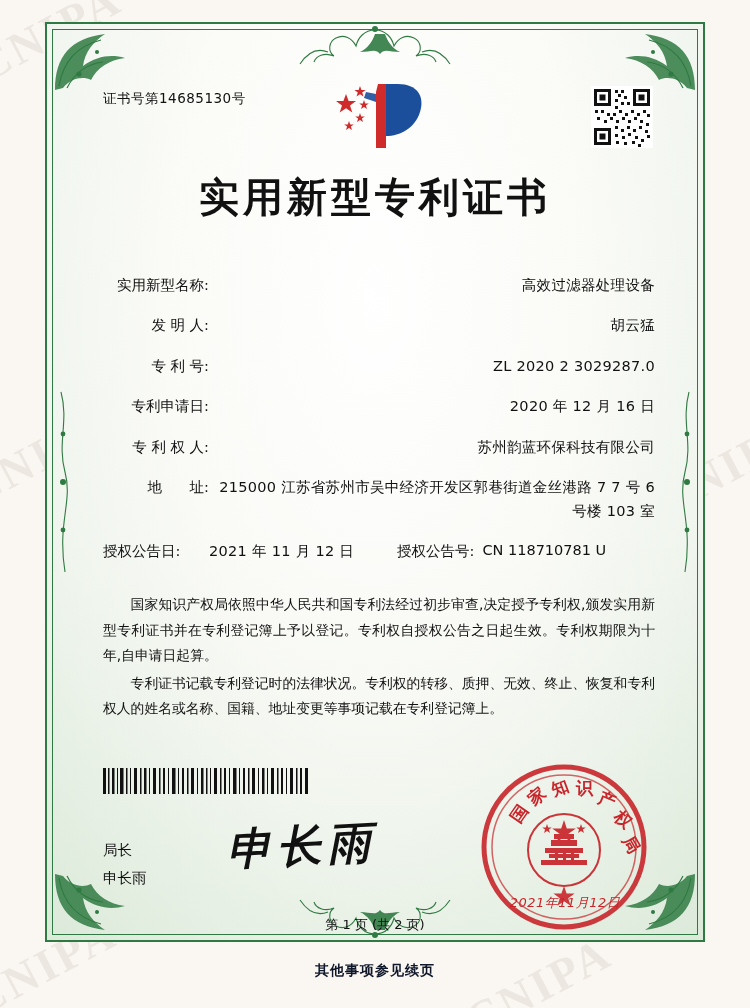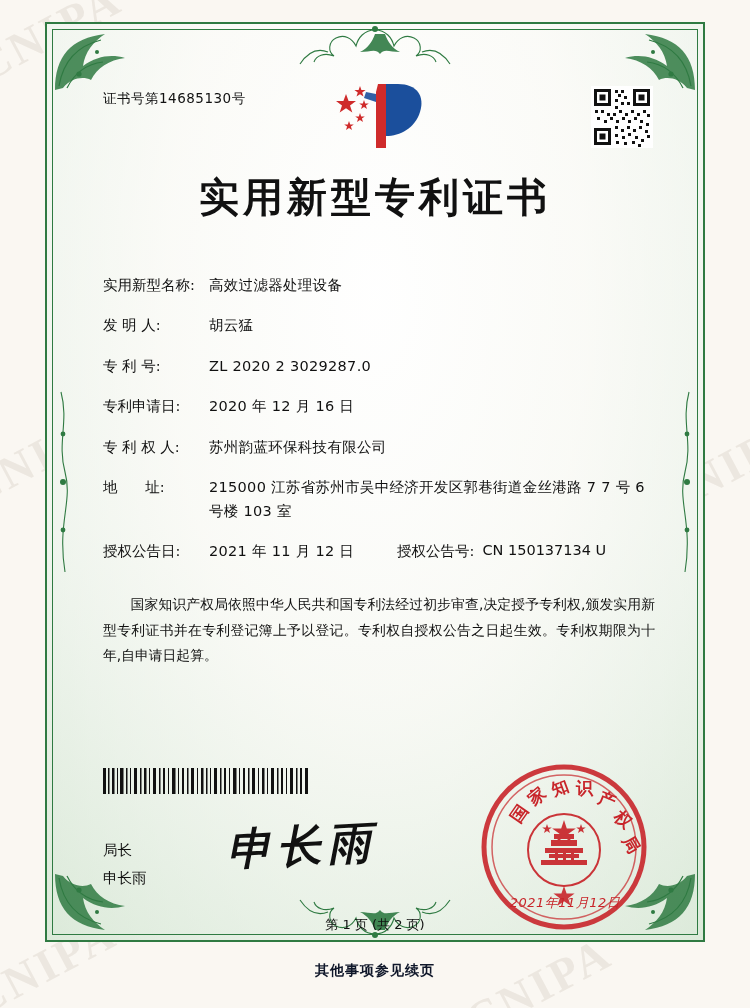"实用新型名称:" .field-row { text-align: none -> right }
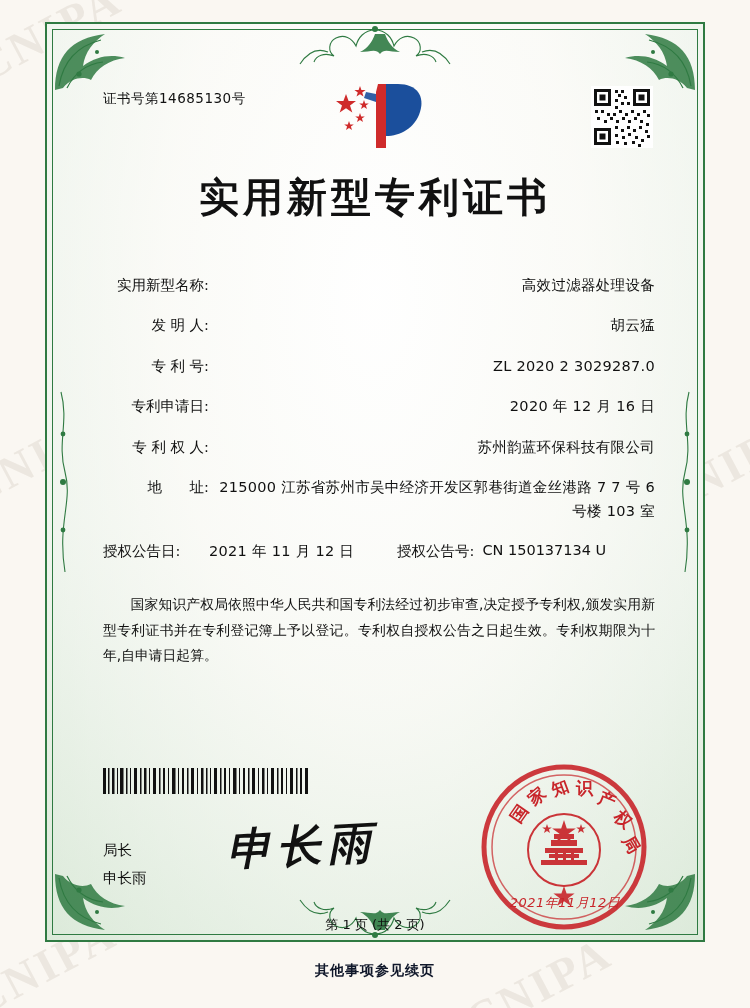"CN 150137134 U" div.g-value { text: 150137134 -> 118710781 }
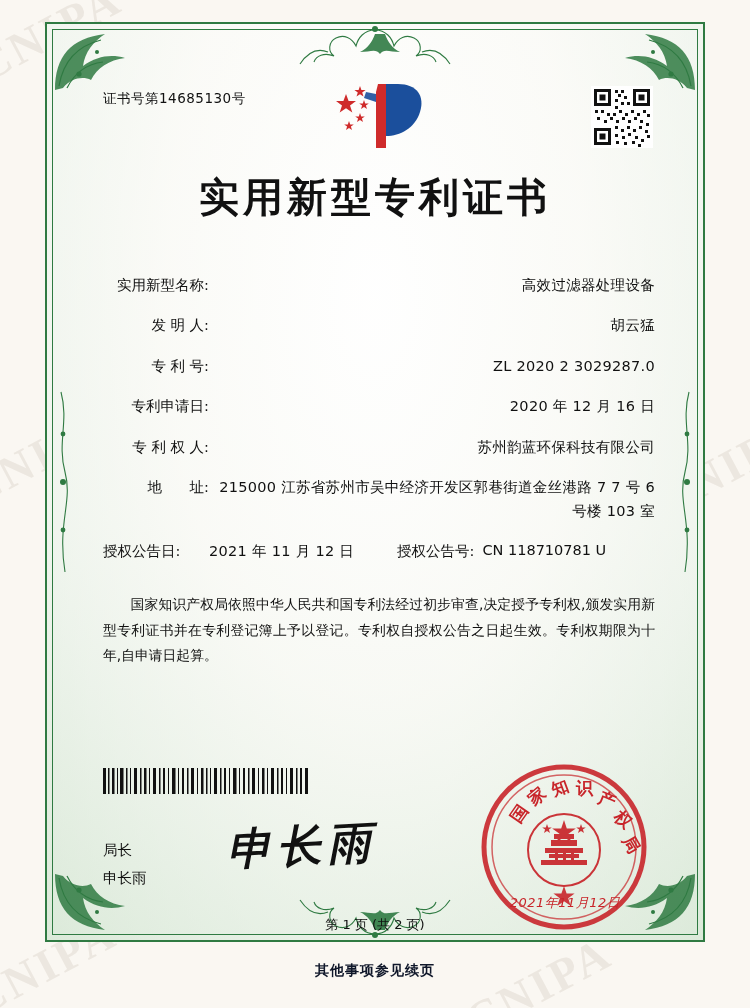"专利证书记载专利登记时的法律状况。专利权的转移、质押、无效、终止、恢复和专利权人" p { html: none -> <p>专利证书记载专利登记时的法律状况。专利权的转移、质押、无效、终止、恢复和专利权人的姓名或名称、国籍、地址变更等事项记载在专利登记簿上。</p> }
